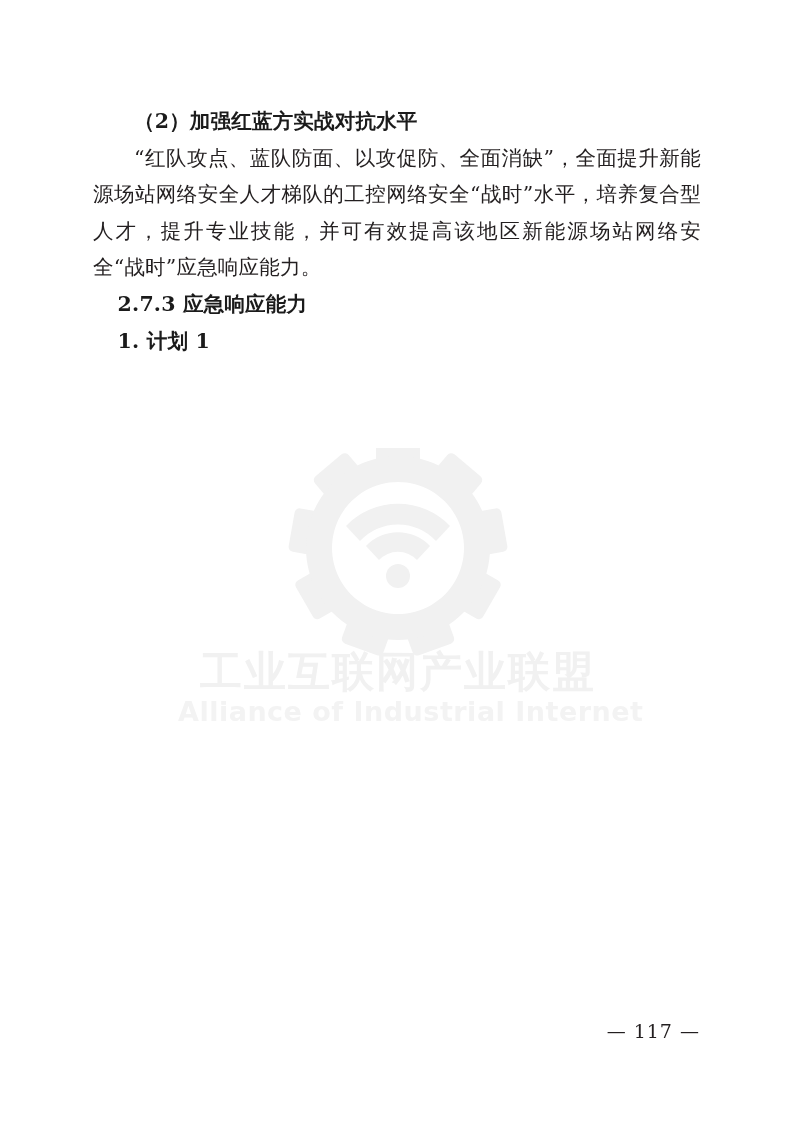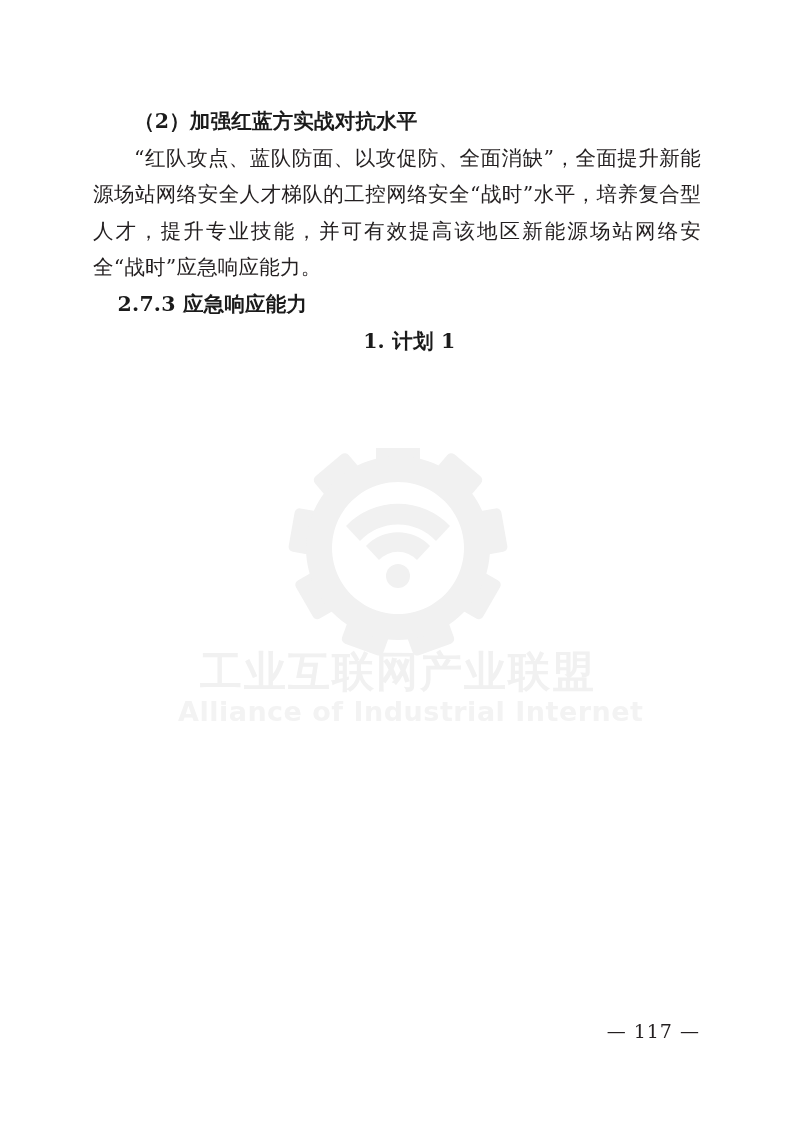"1. 计划 1" h4.list-head { text-align: center -> none }
